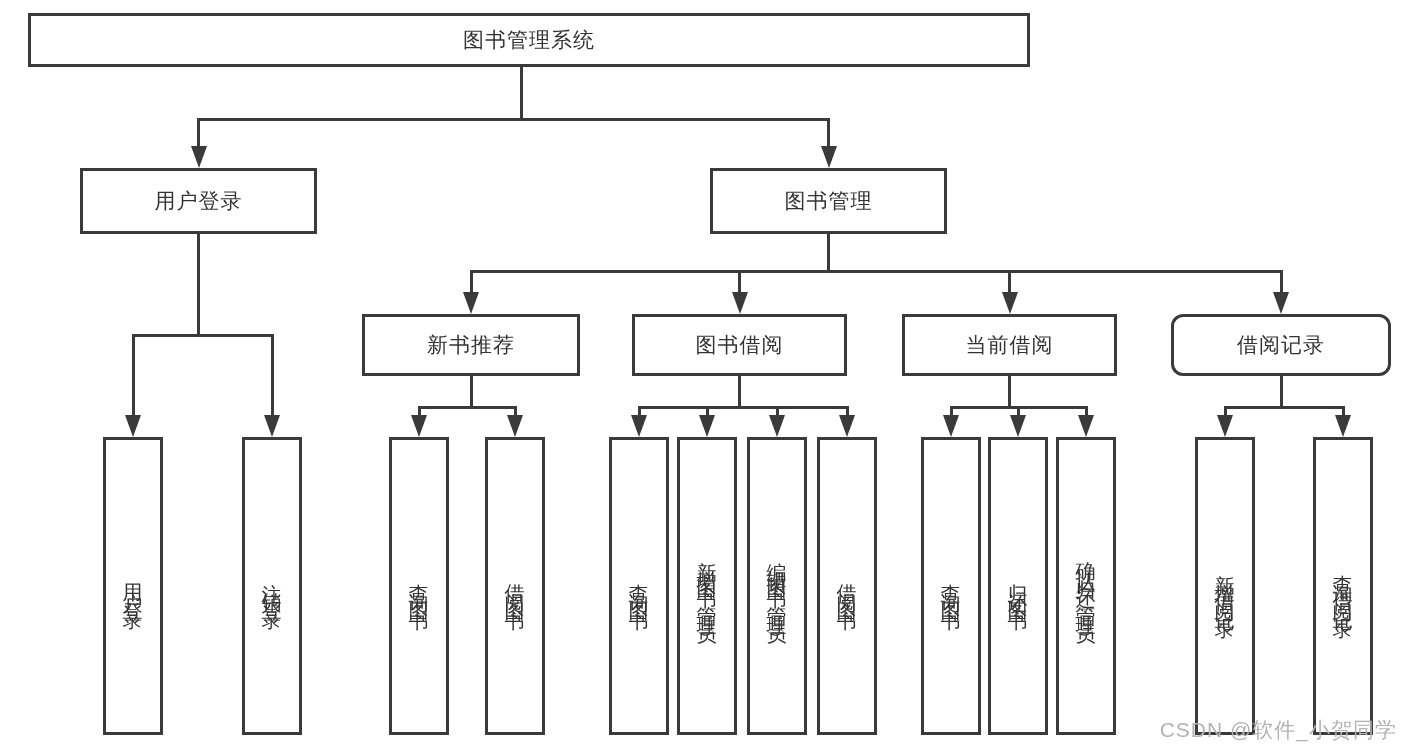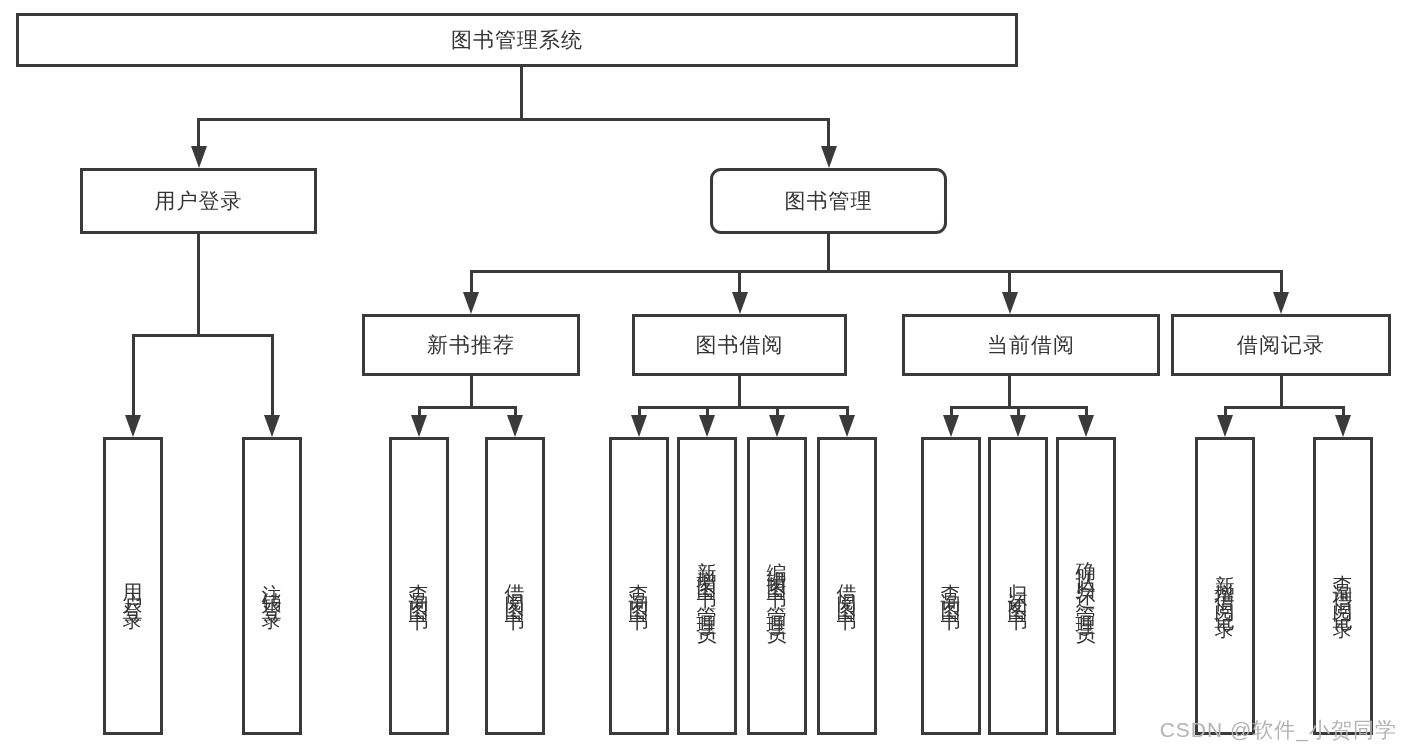"图书管理系统" div.hbox { left: 16px -> 28px }
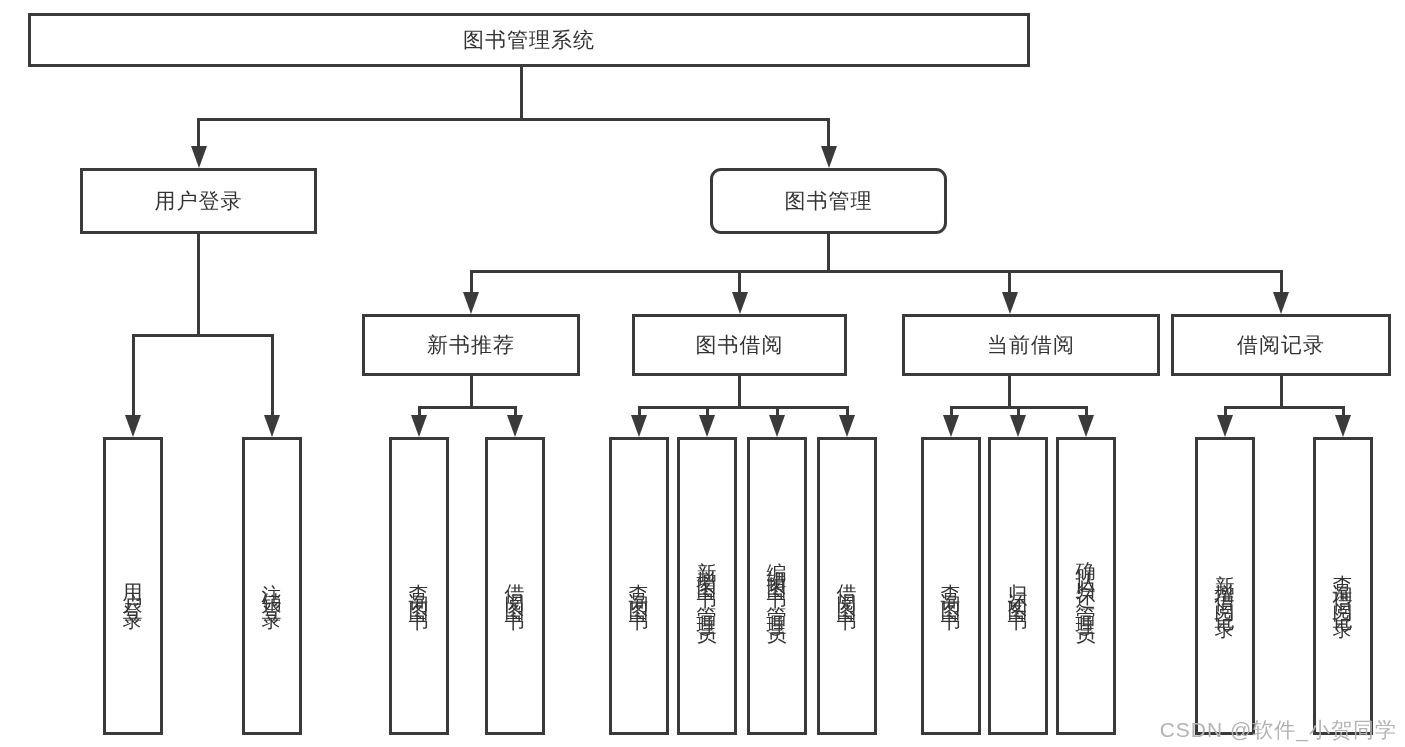"图书管理" div.hbox { border-radius: 11px -> none }
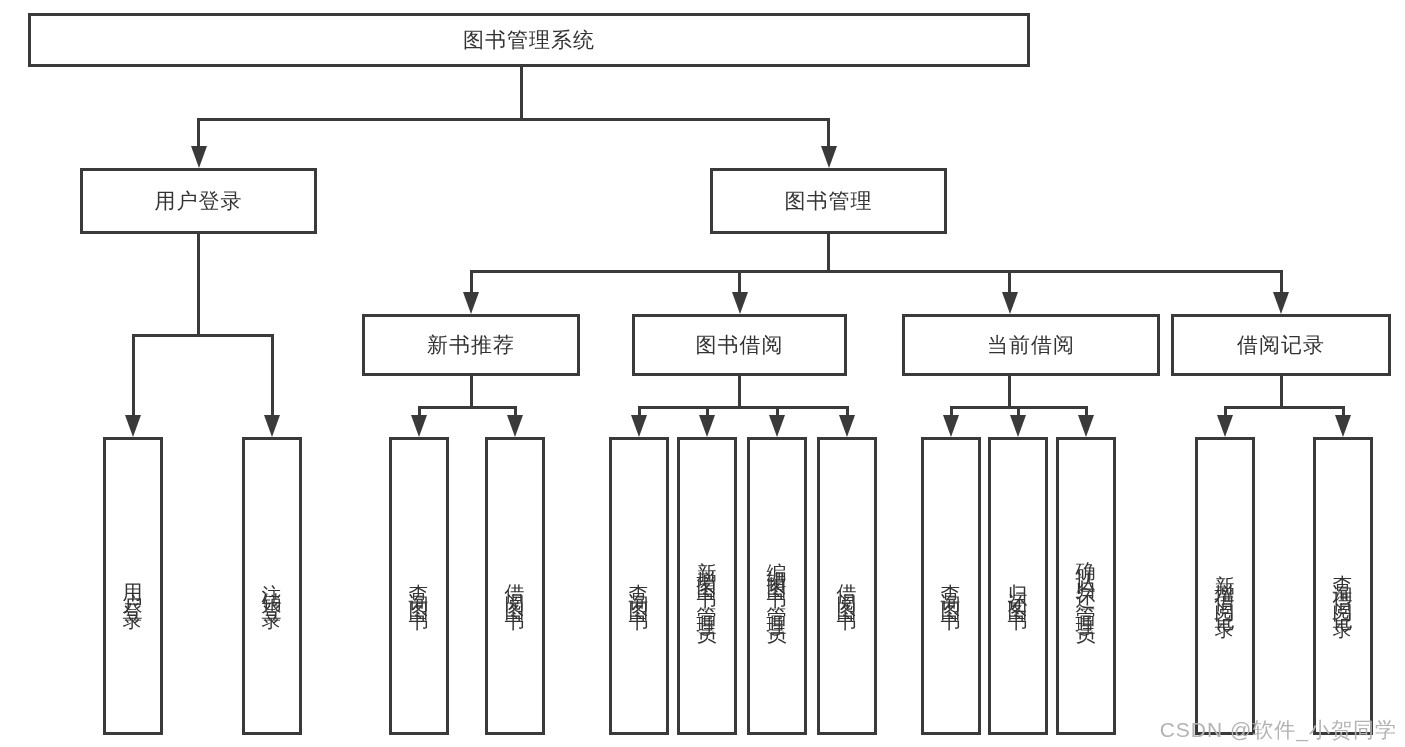"当前借阅" div.hbox { width: 258px -> 215px }
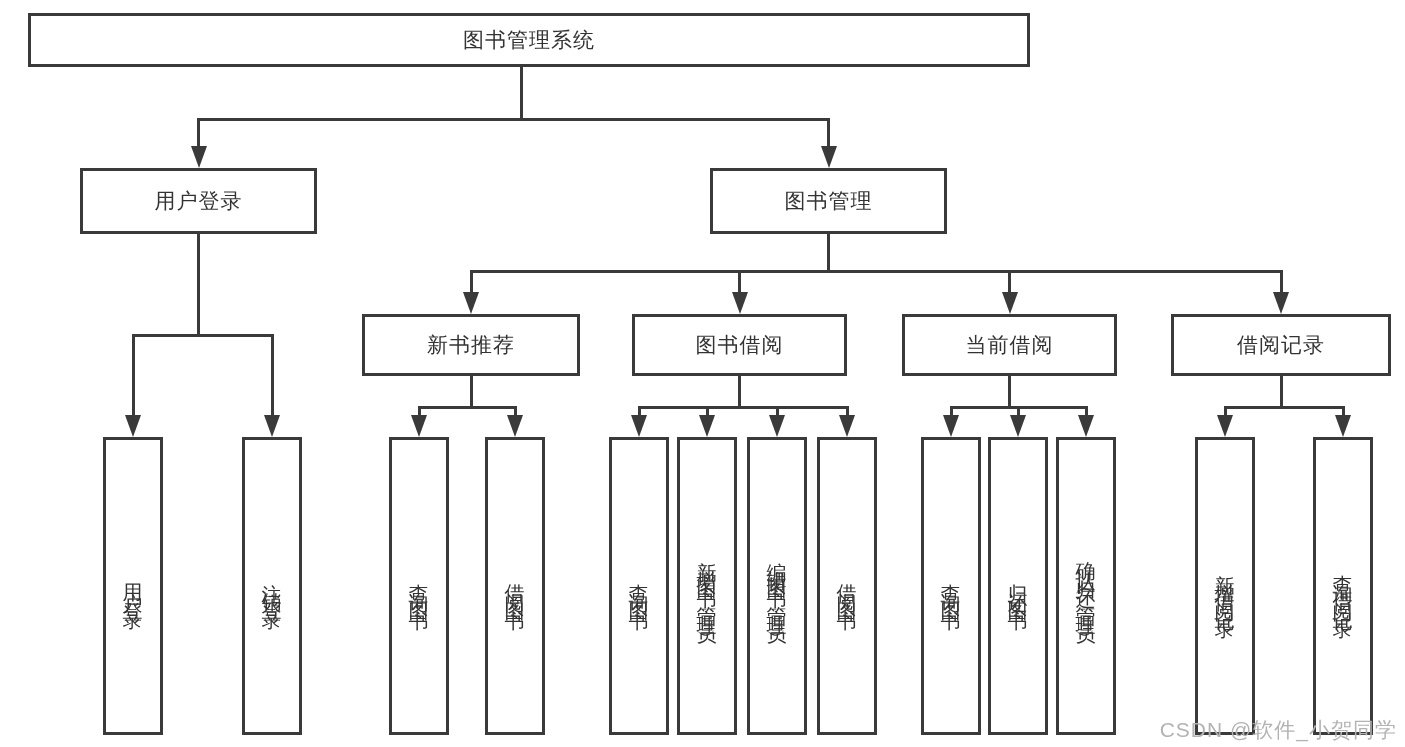"借阅记录" div.hbox { border-radius: none -> 12px }
